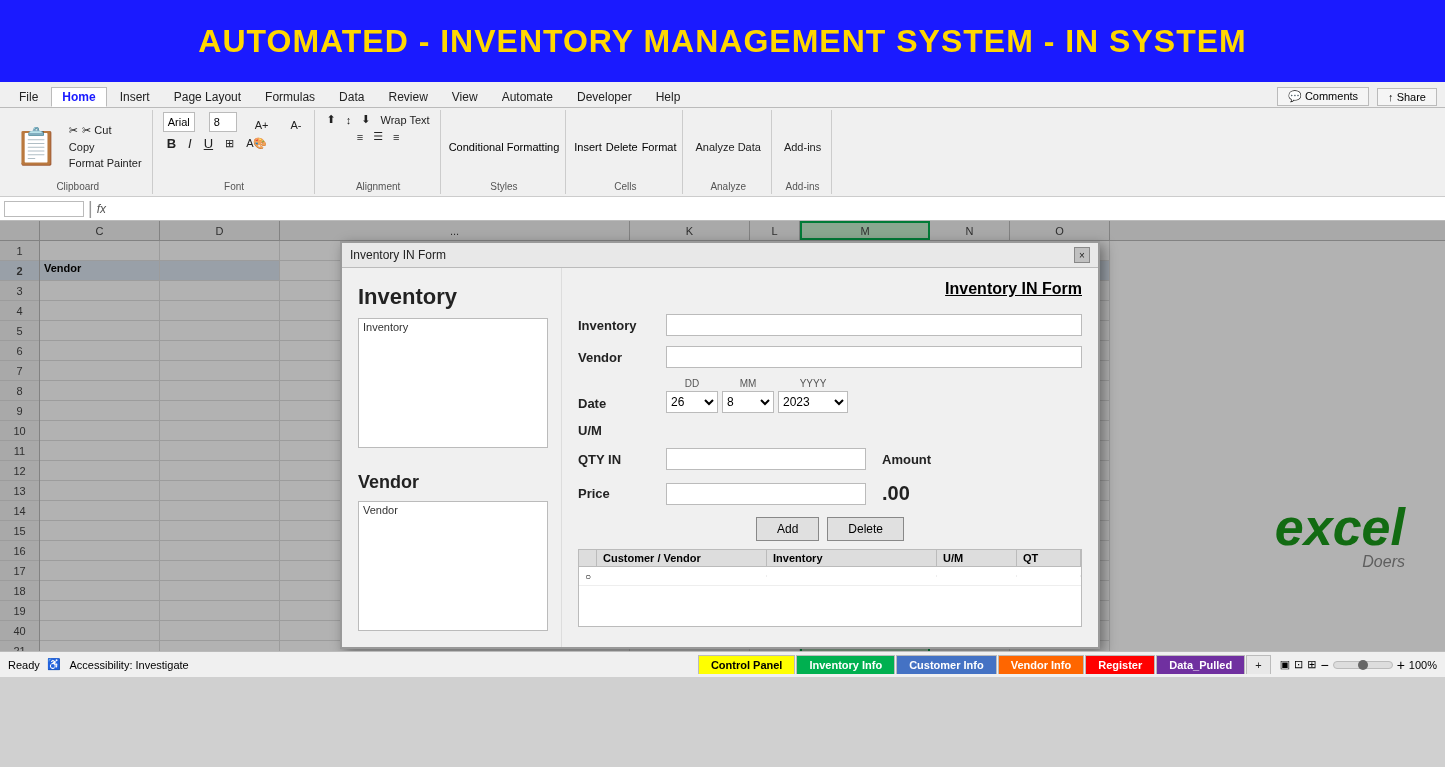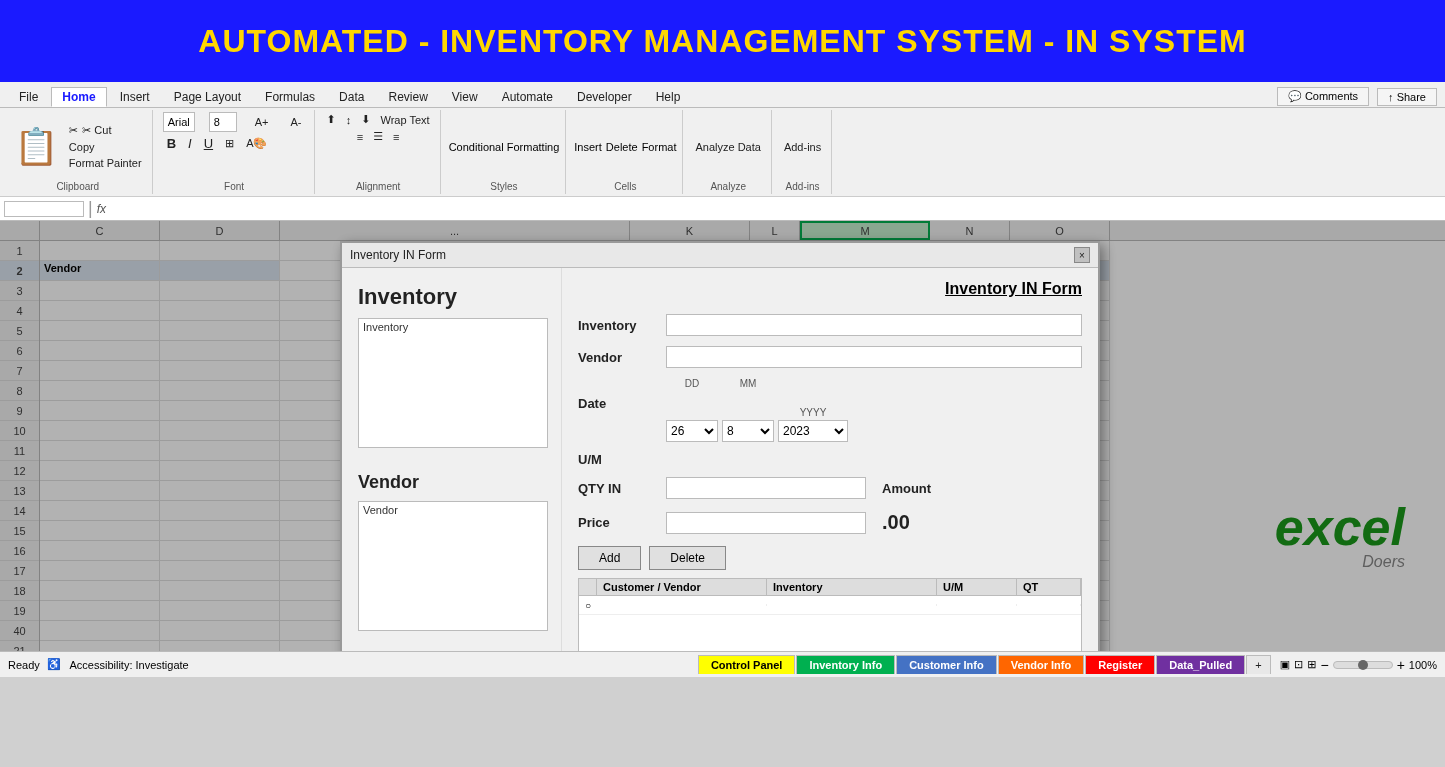"Arial" div { align-items: center -> flex-end }
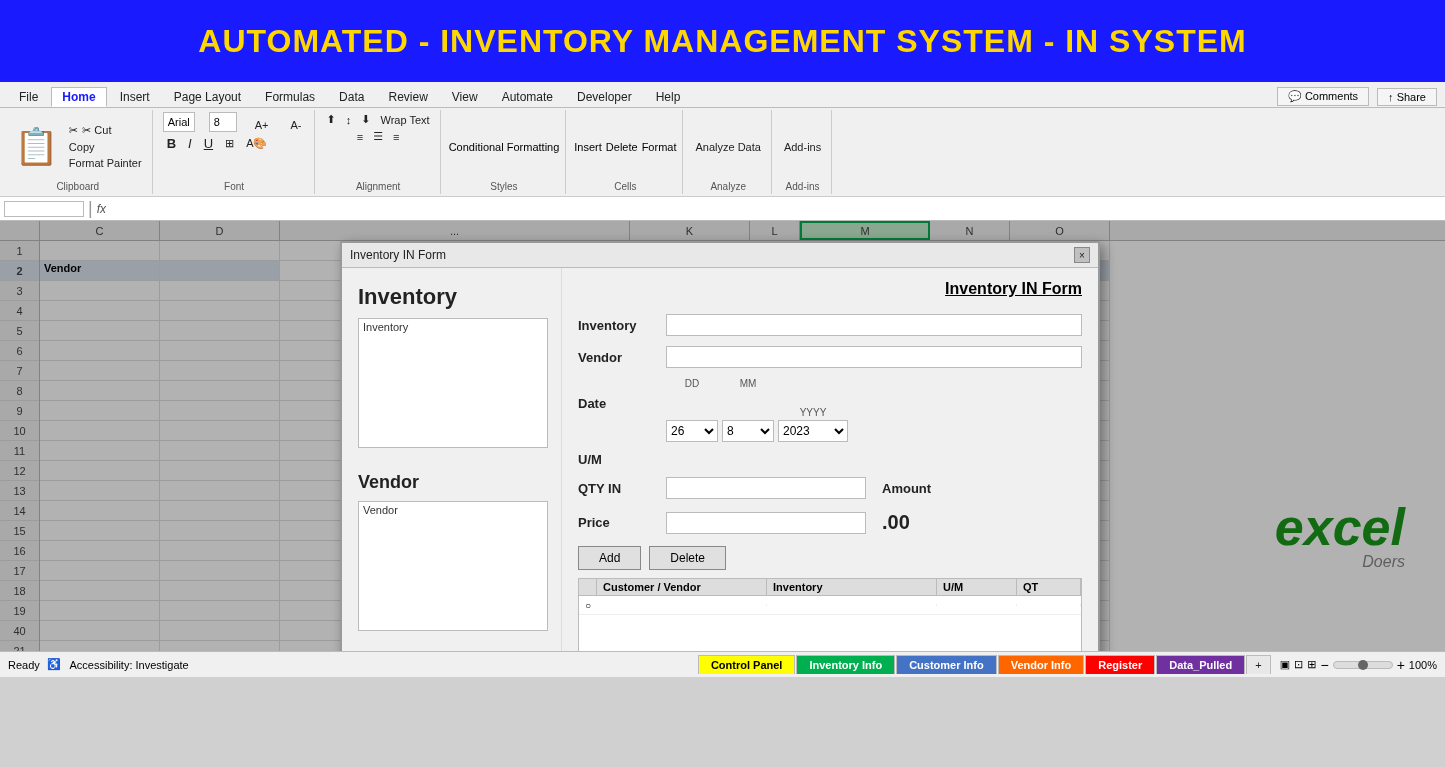"YYYY" span.date-part-label { margin-top: 29px -> none }
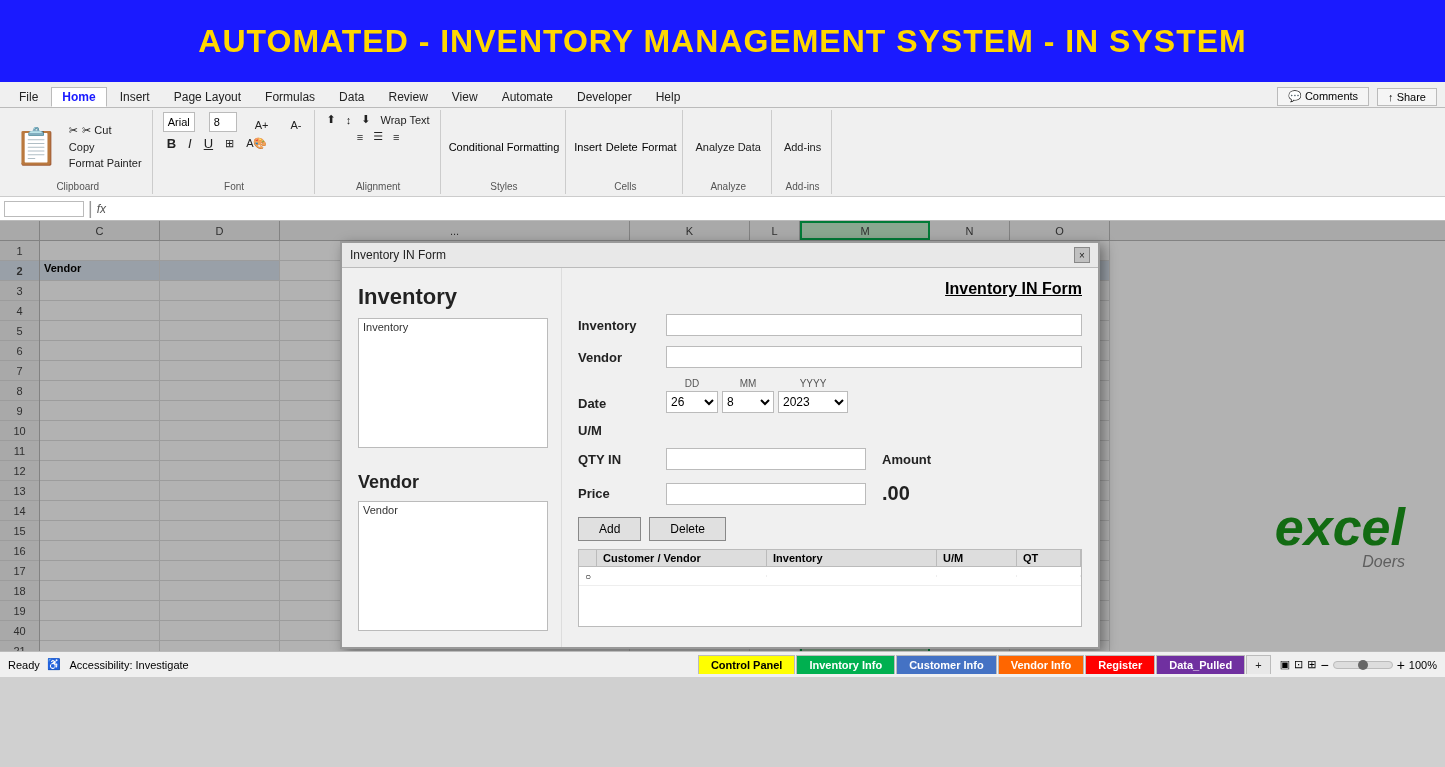"Add" .btn-row { justify-content: flex-start -> center }
